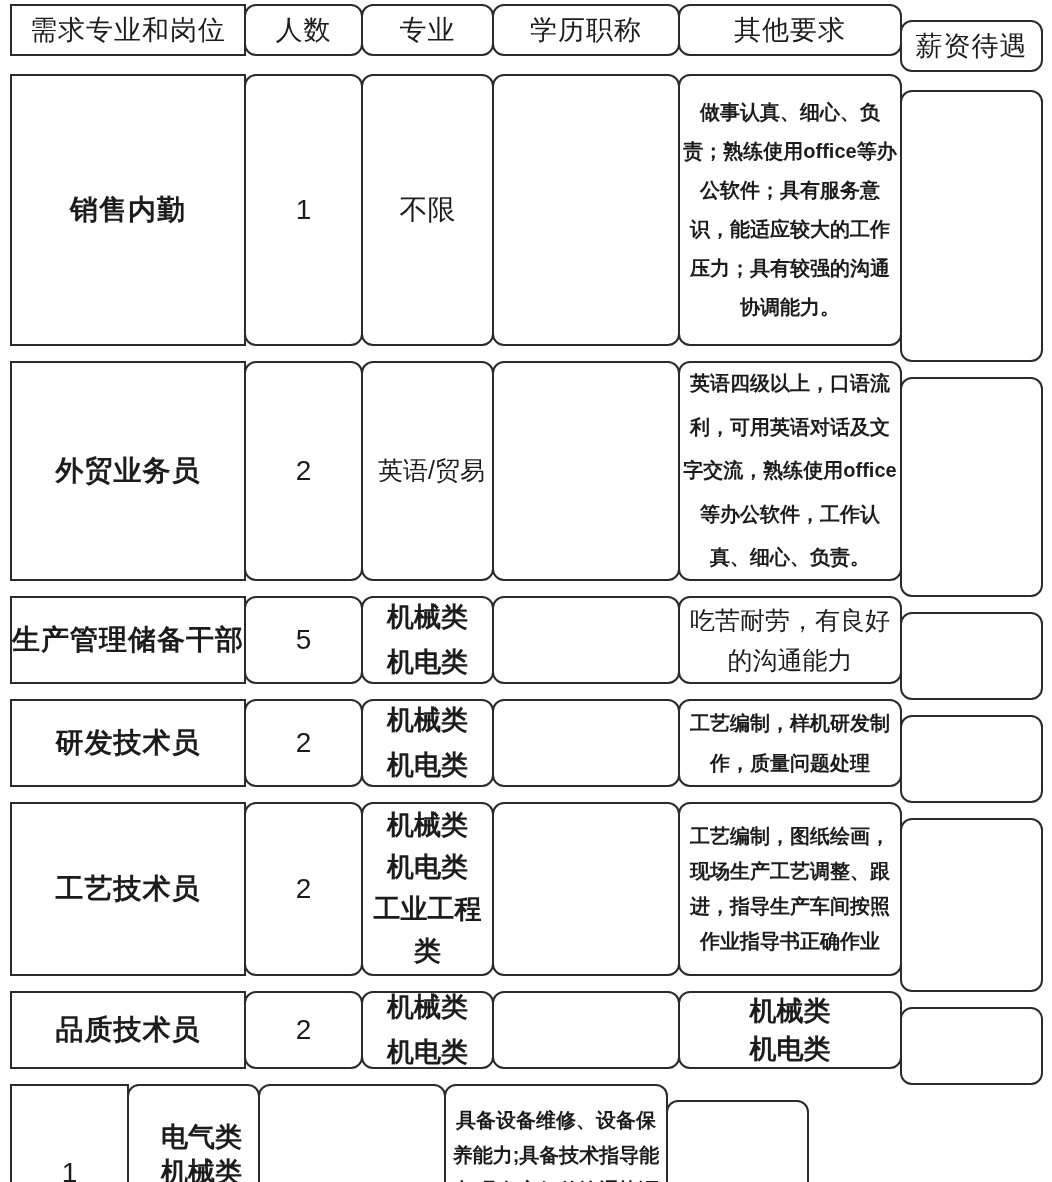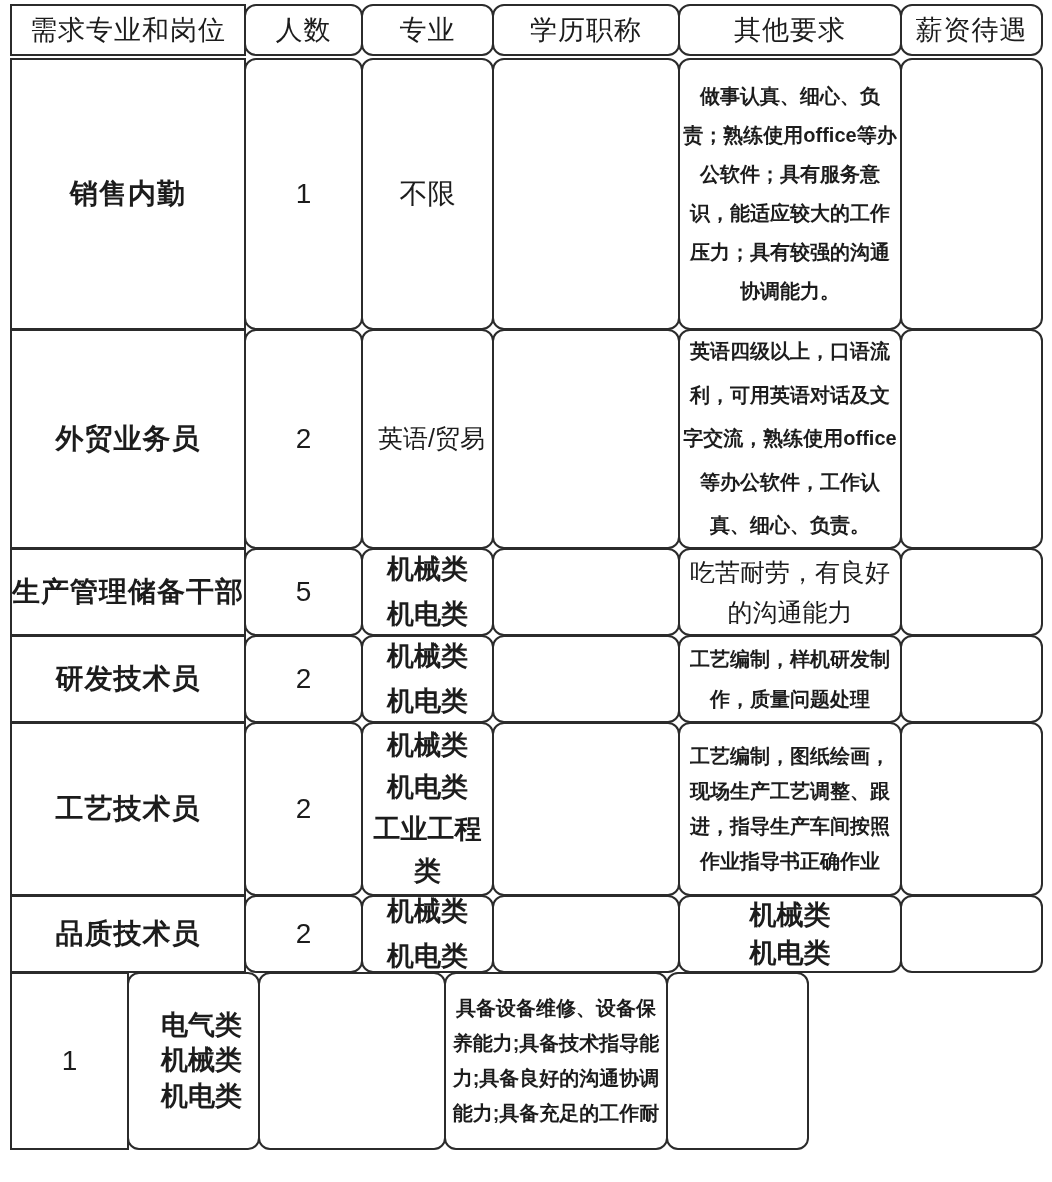"薪资待遇" .c5 { margin-top: none -> 16px }
